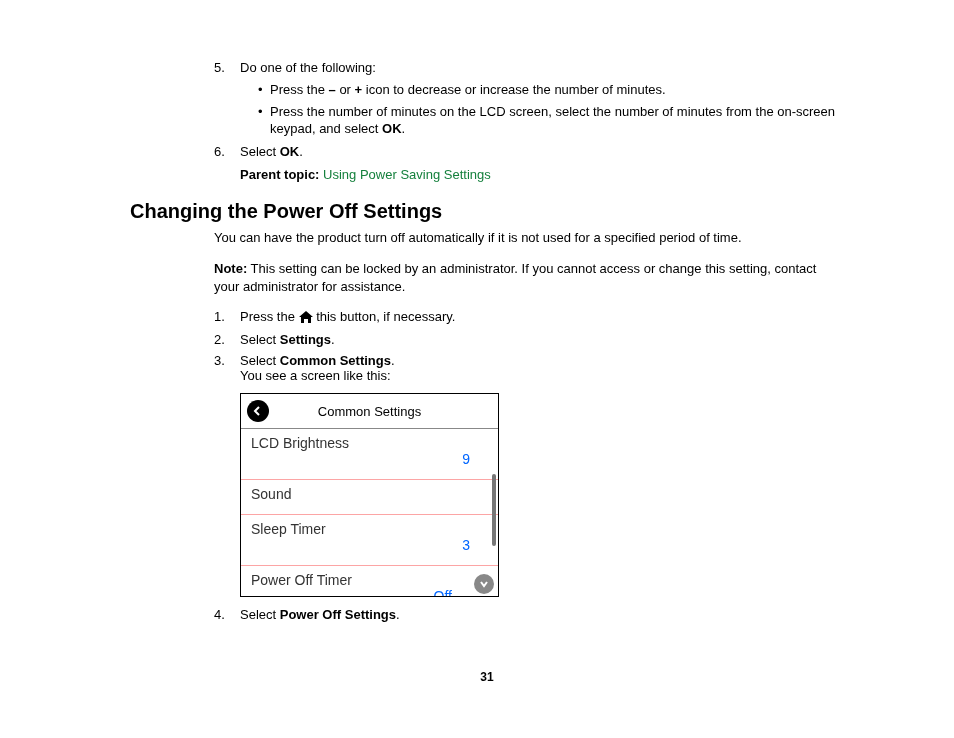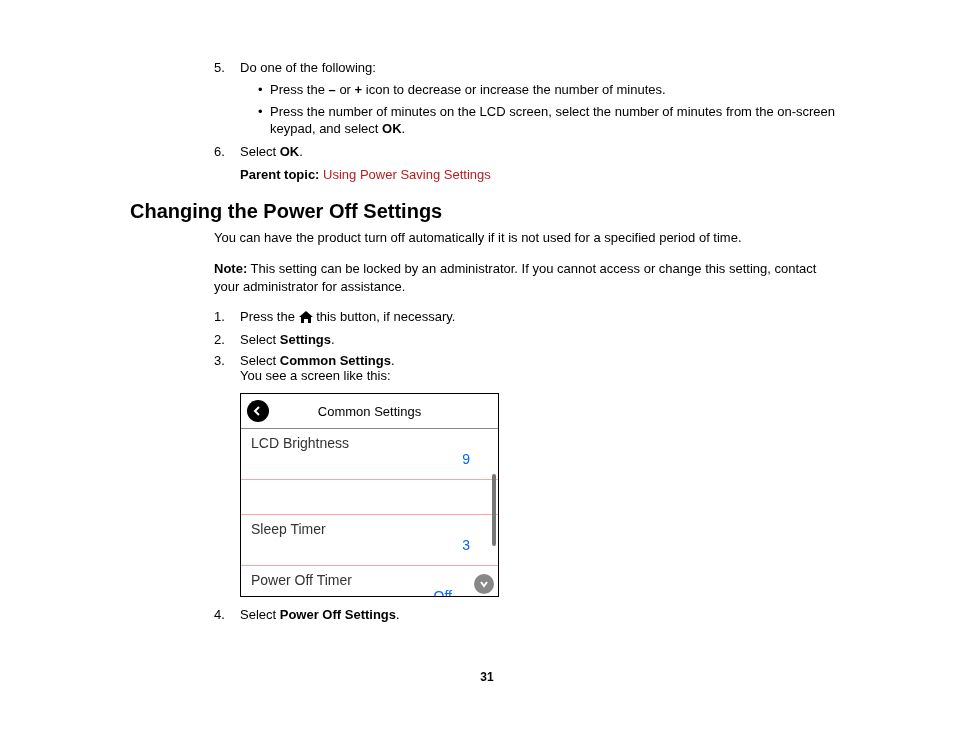"Using Power Saving Settings" .link { color: #b91c1c -> #15803d }
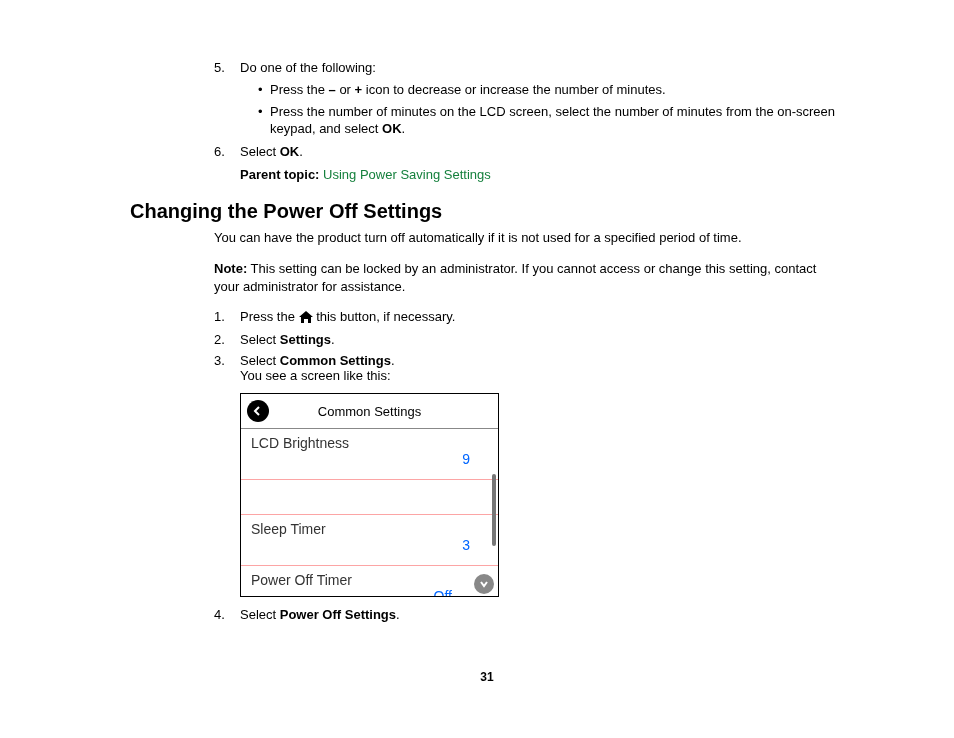"Sound" span.label { html: none -> <span>Sound</span> }
